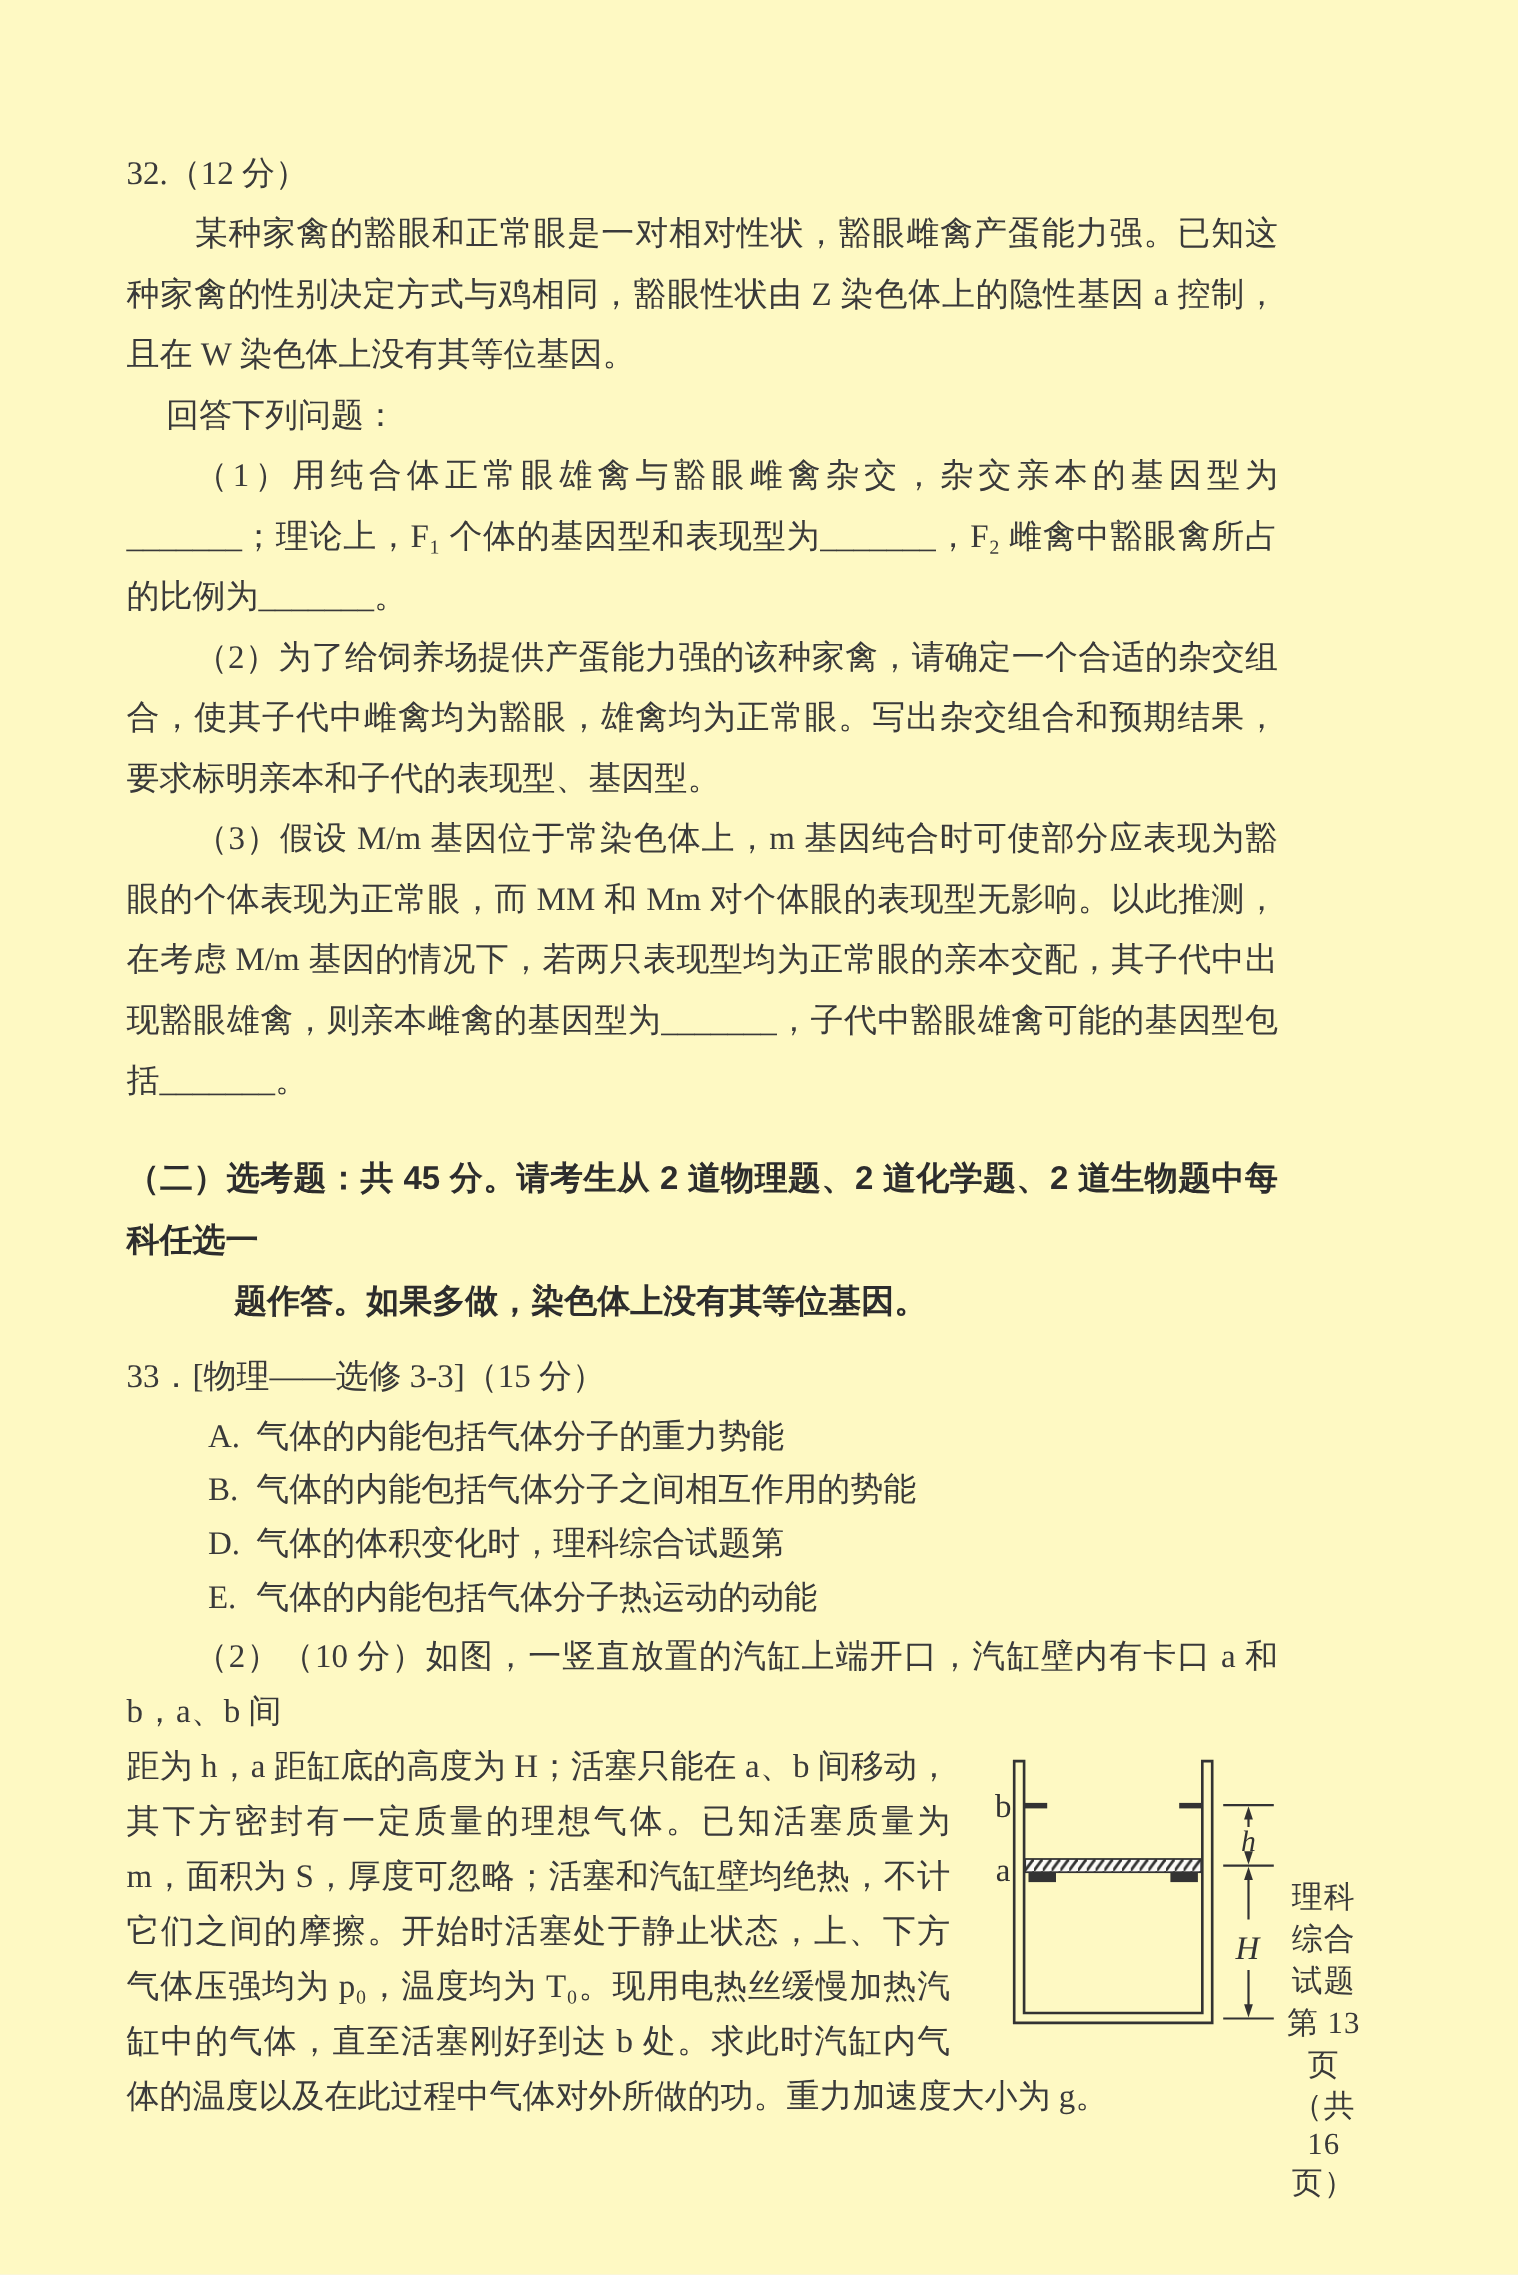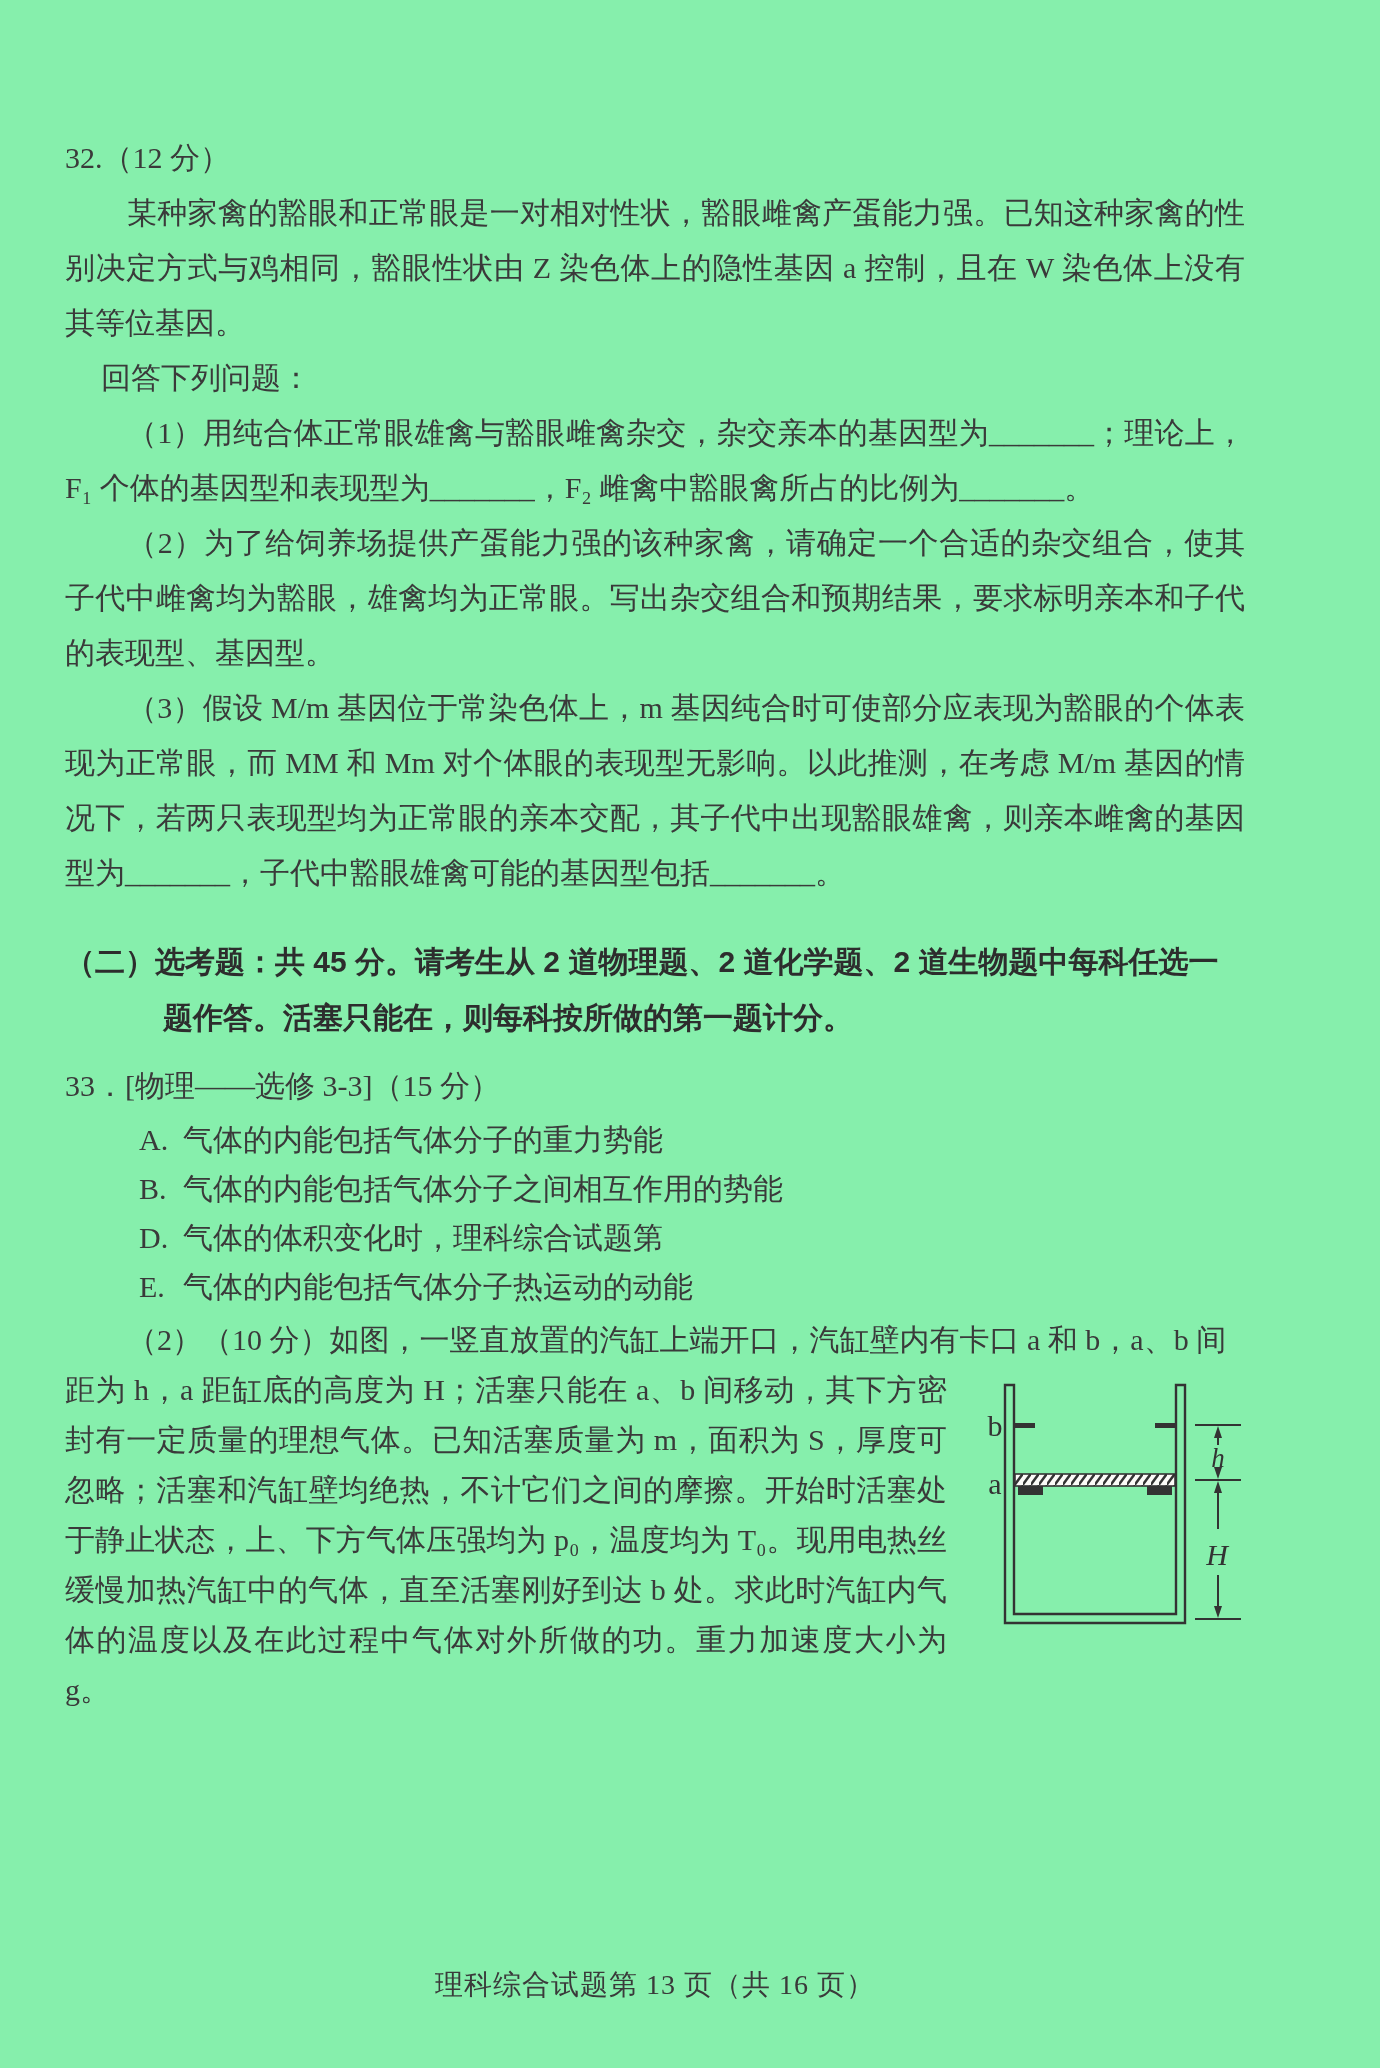"32.（12 分）" .page { background: #86efac -> #fef9c3; flex-direction: column -> row; padding: 130px 135px 64px 65px -> 130px 135px 64px 115px }
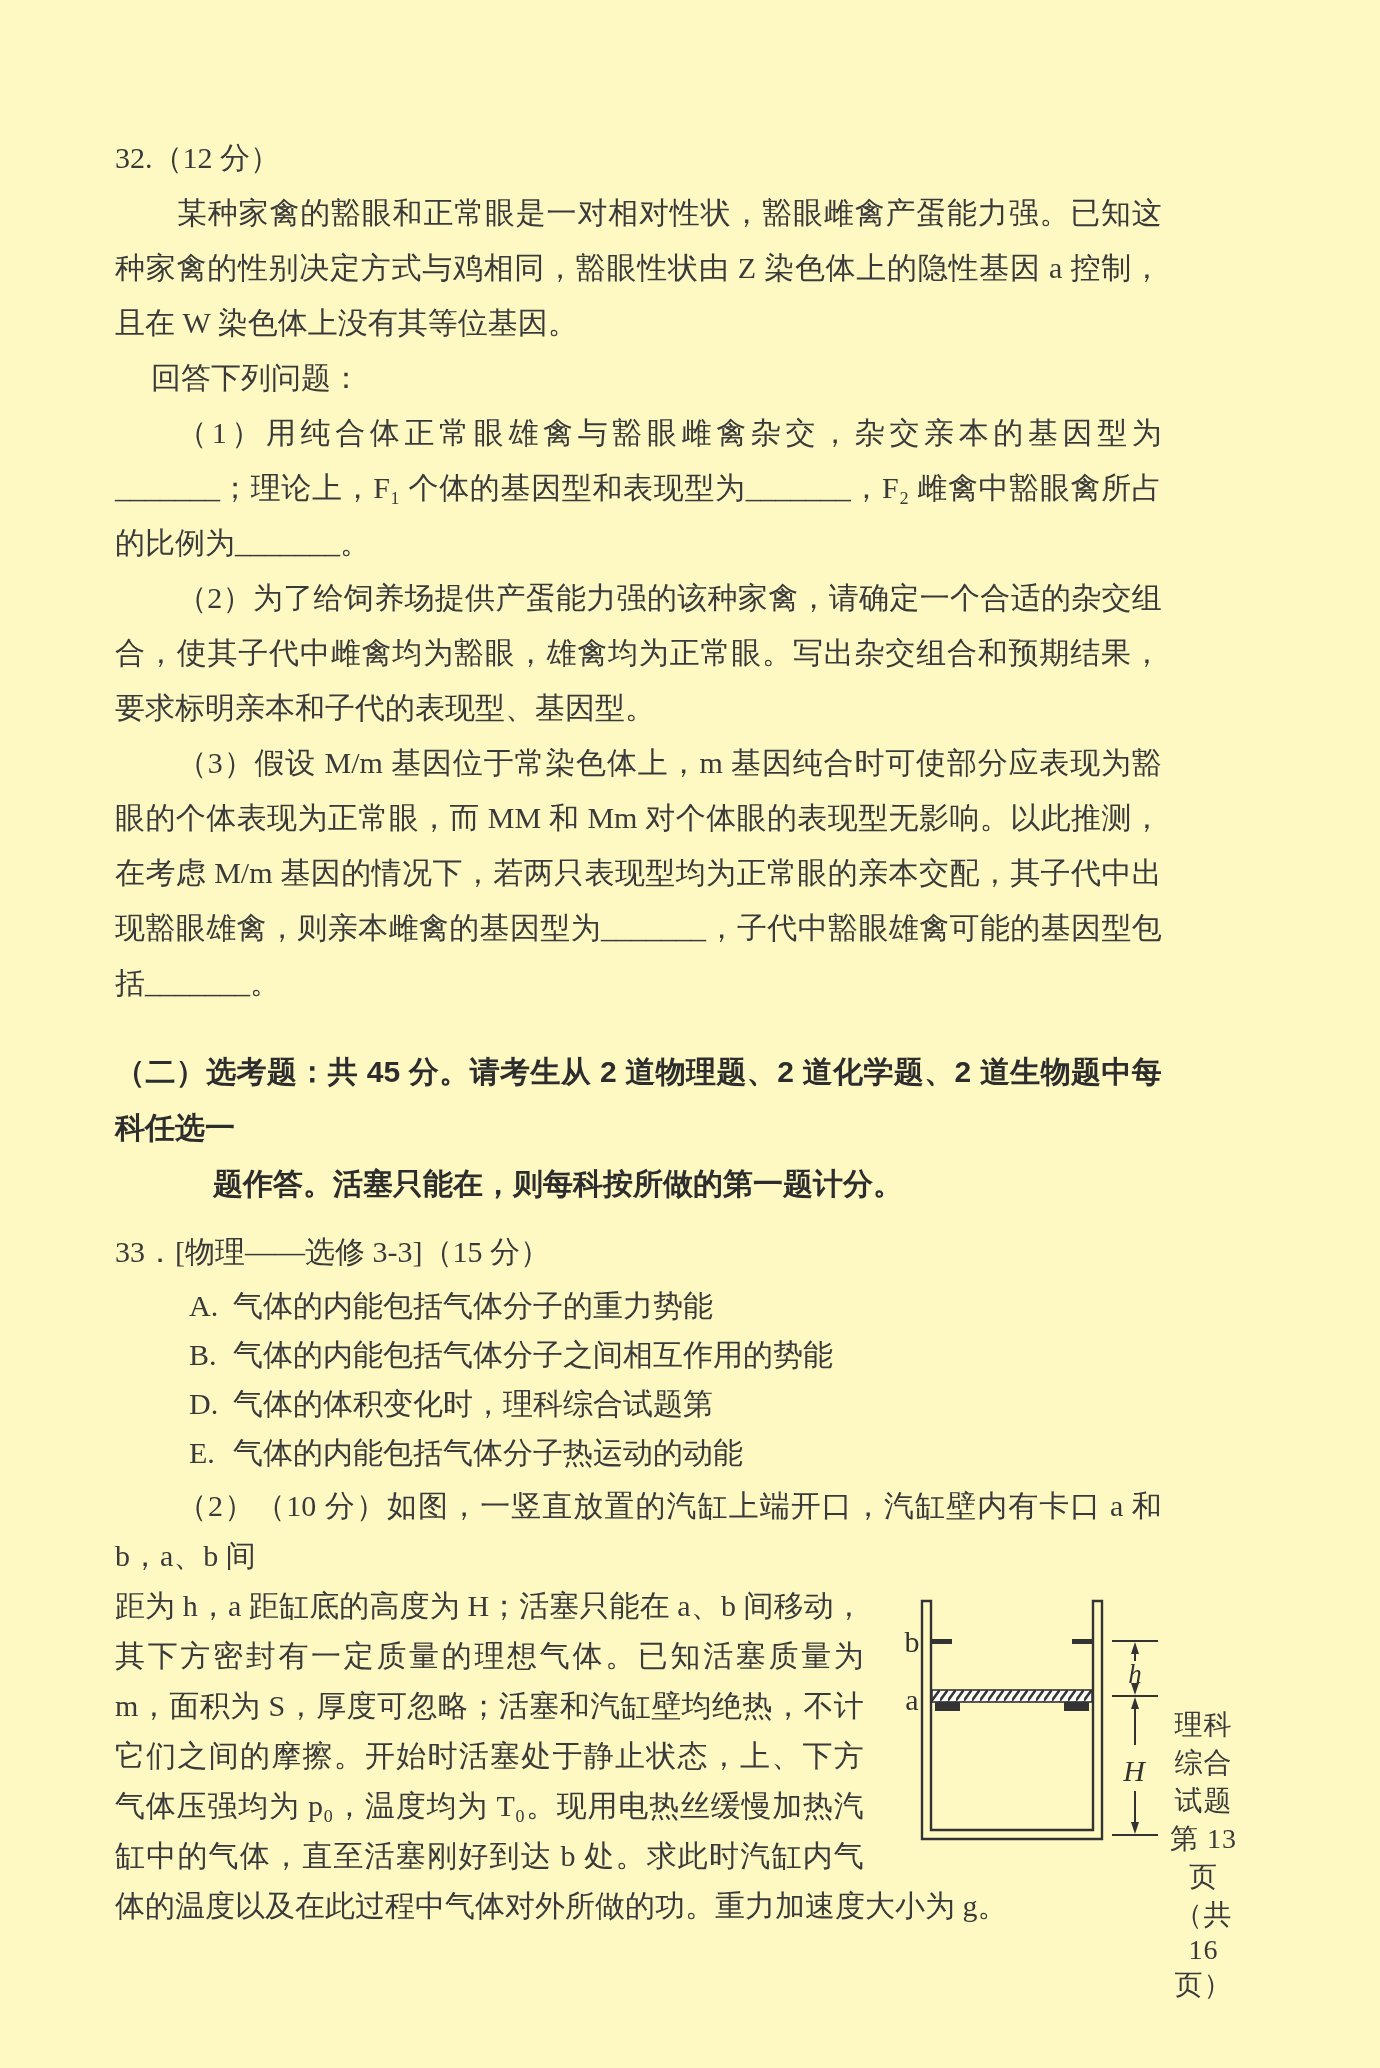"题作答。活塞只能在，则每科按所做的第一题计分。" div.hang { text: 活塞只能在，则每科按所做的第一题计分 -> 如果多做，染色体上没有其等位基因 }
